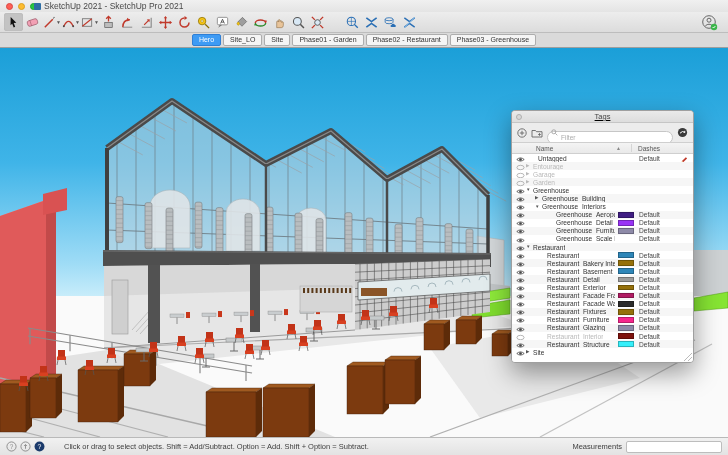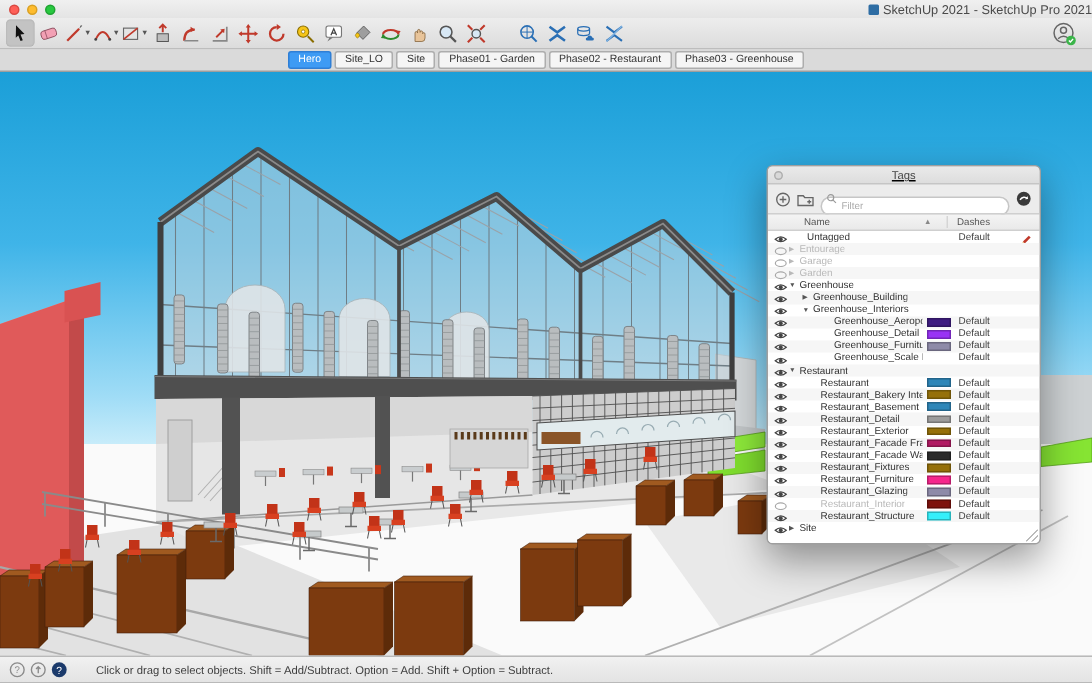"SketchUp 2021 - SketchUp Pro" #window-title { padding-left: none -> 34px; text-align: right -> left }
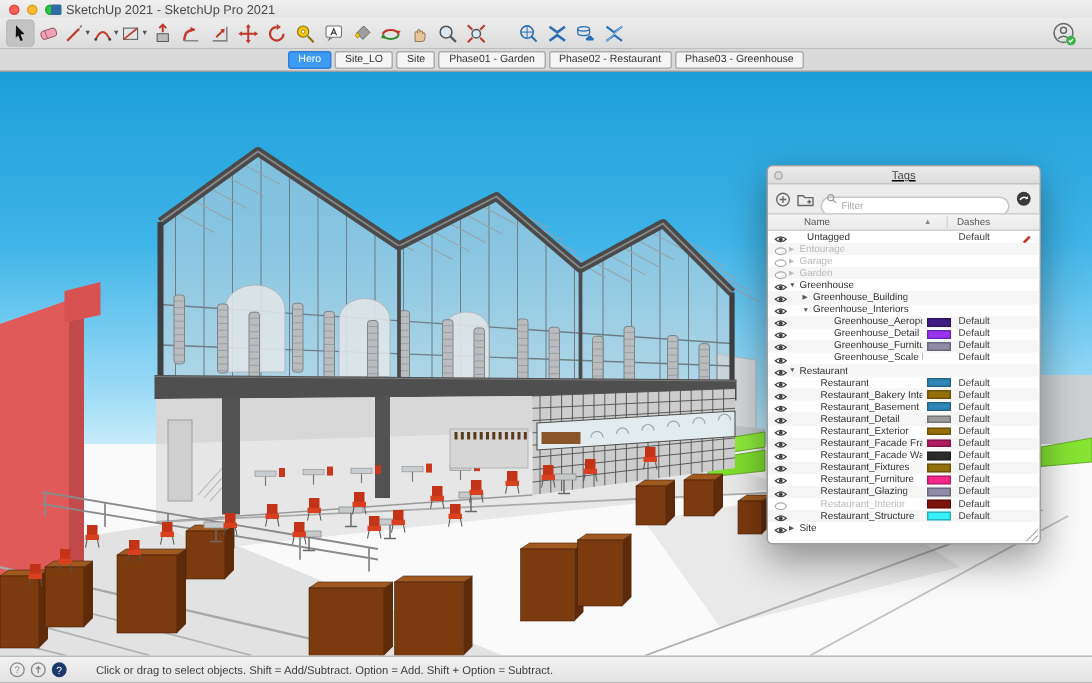"Measurements" div { html: none -> <div> <span>Measurements</span> <input> </div> }
